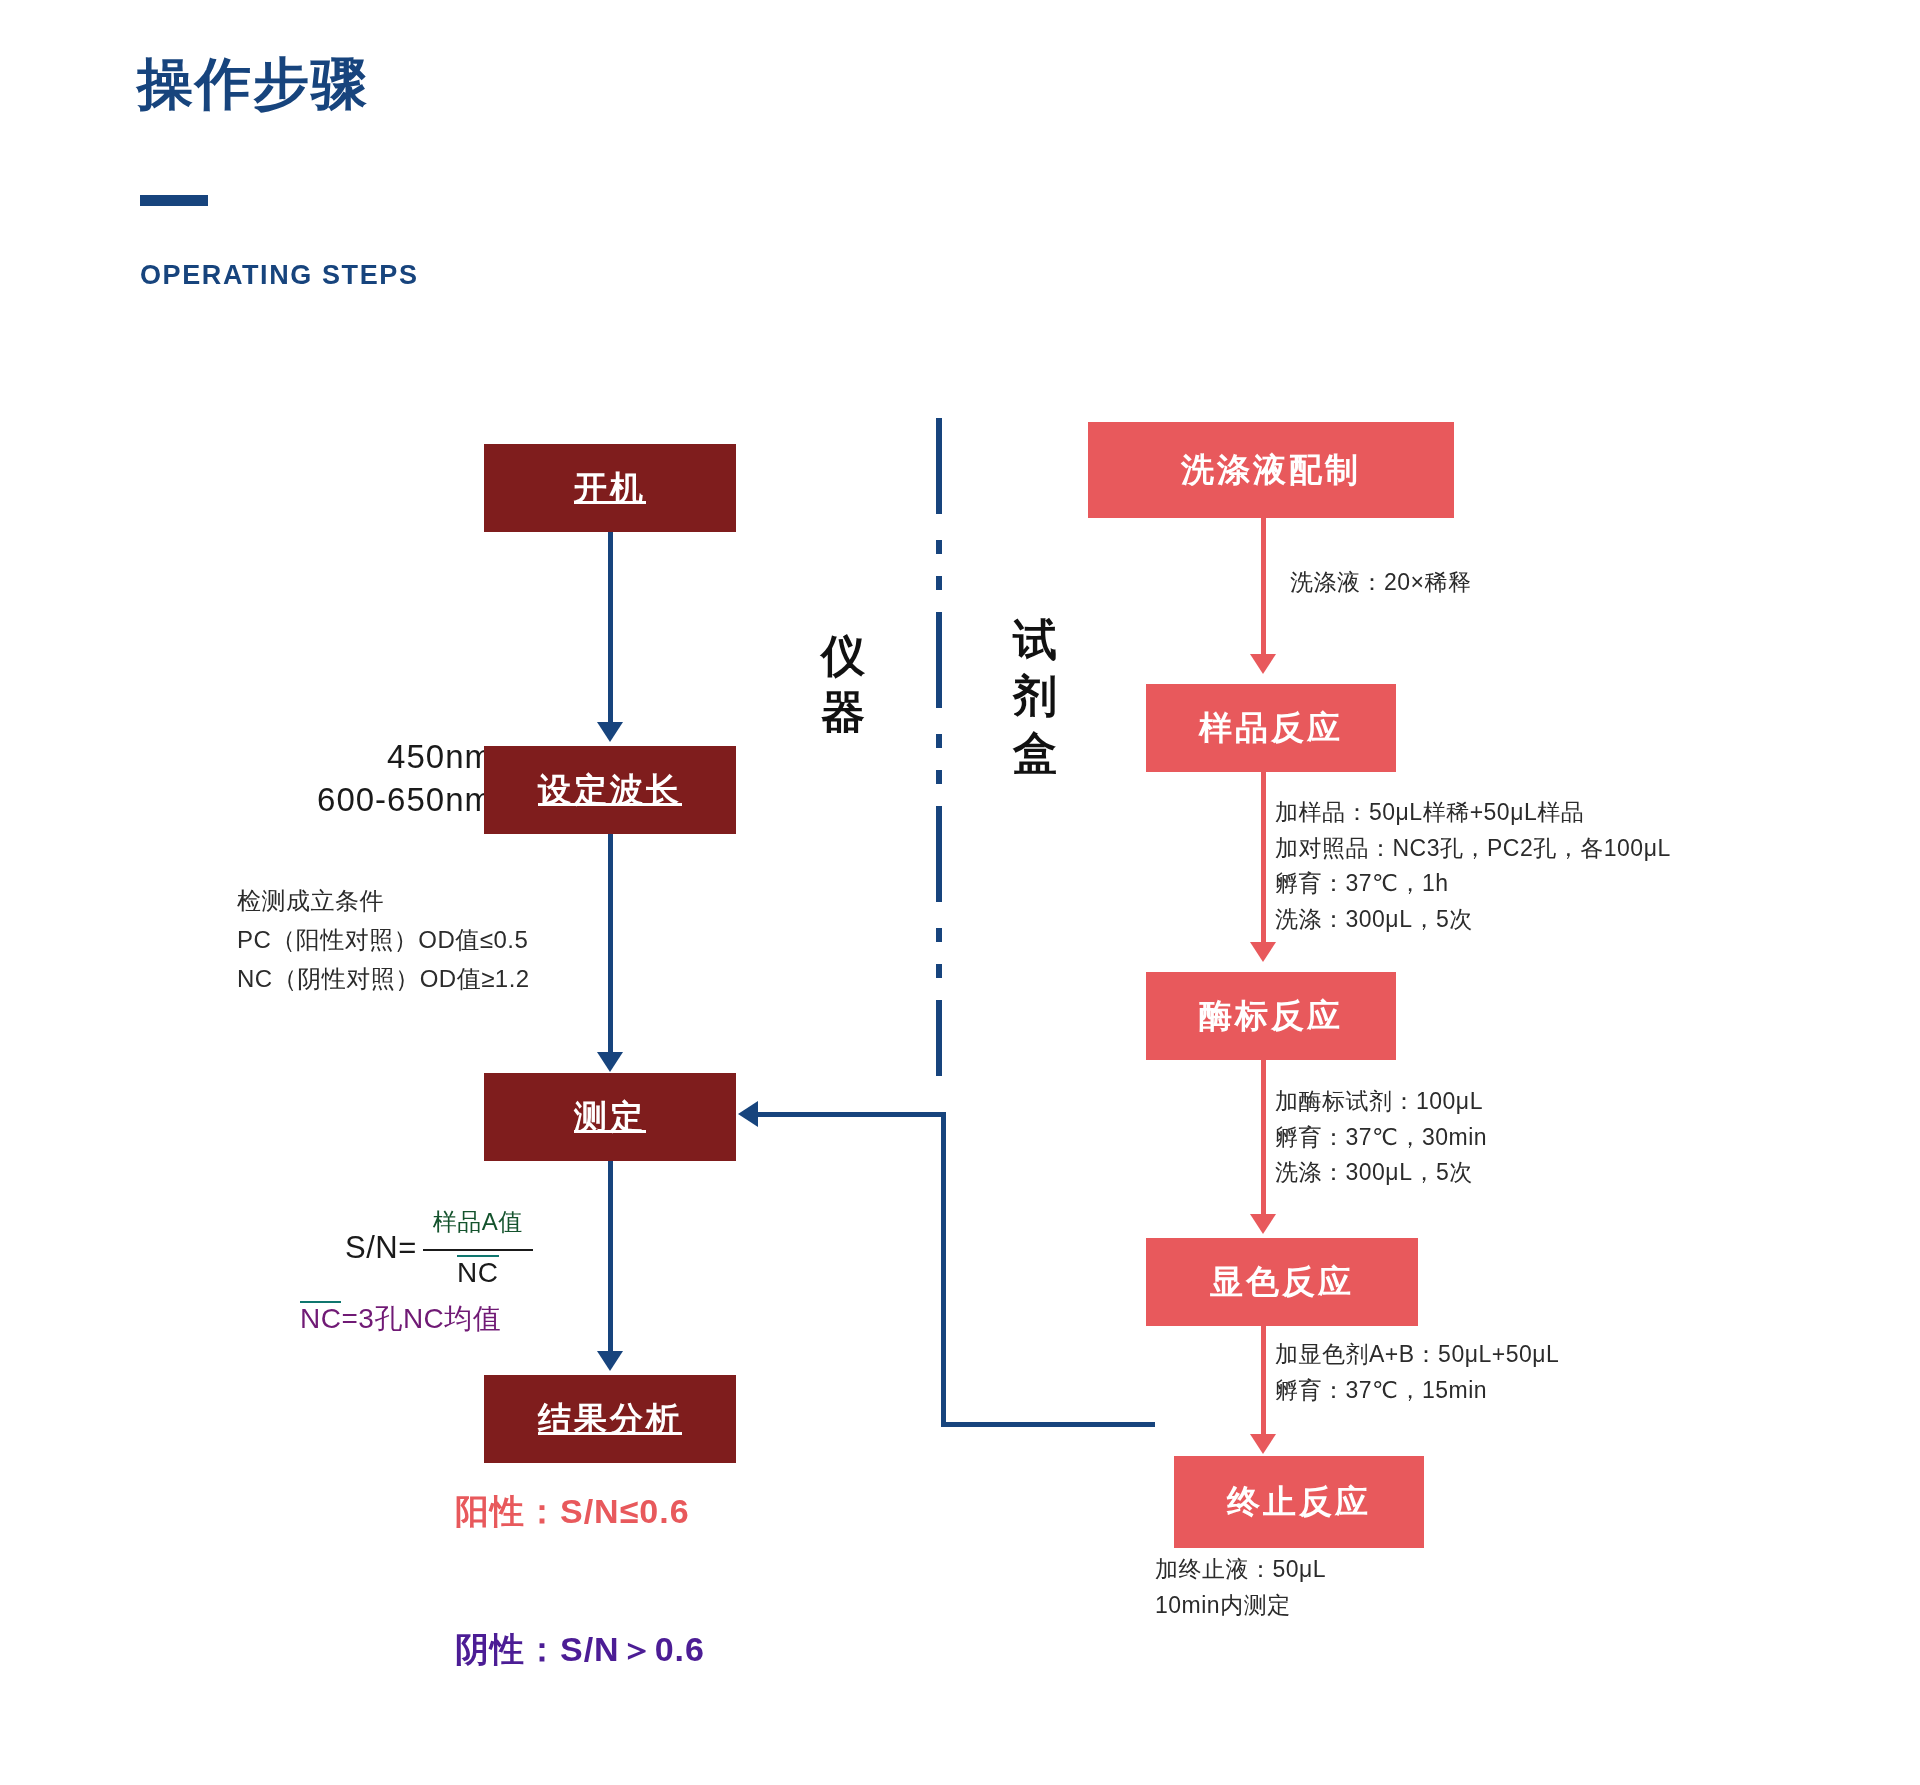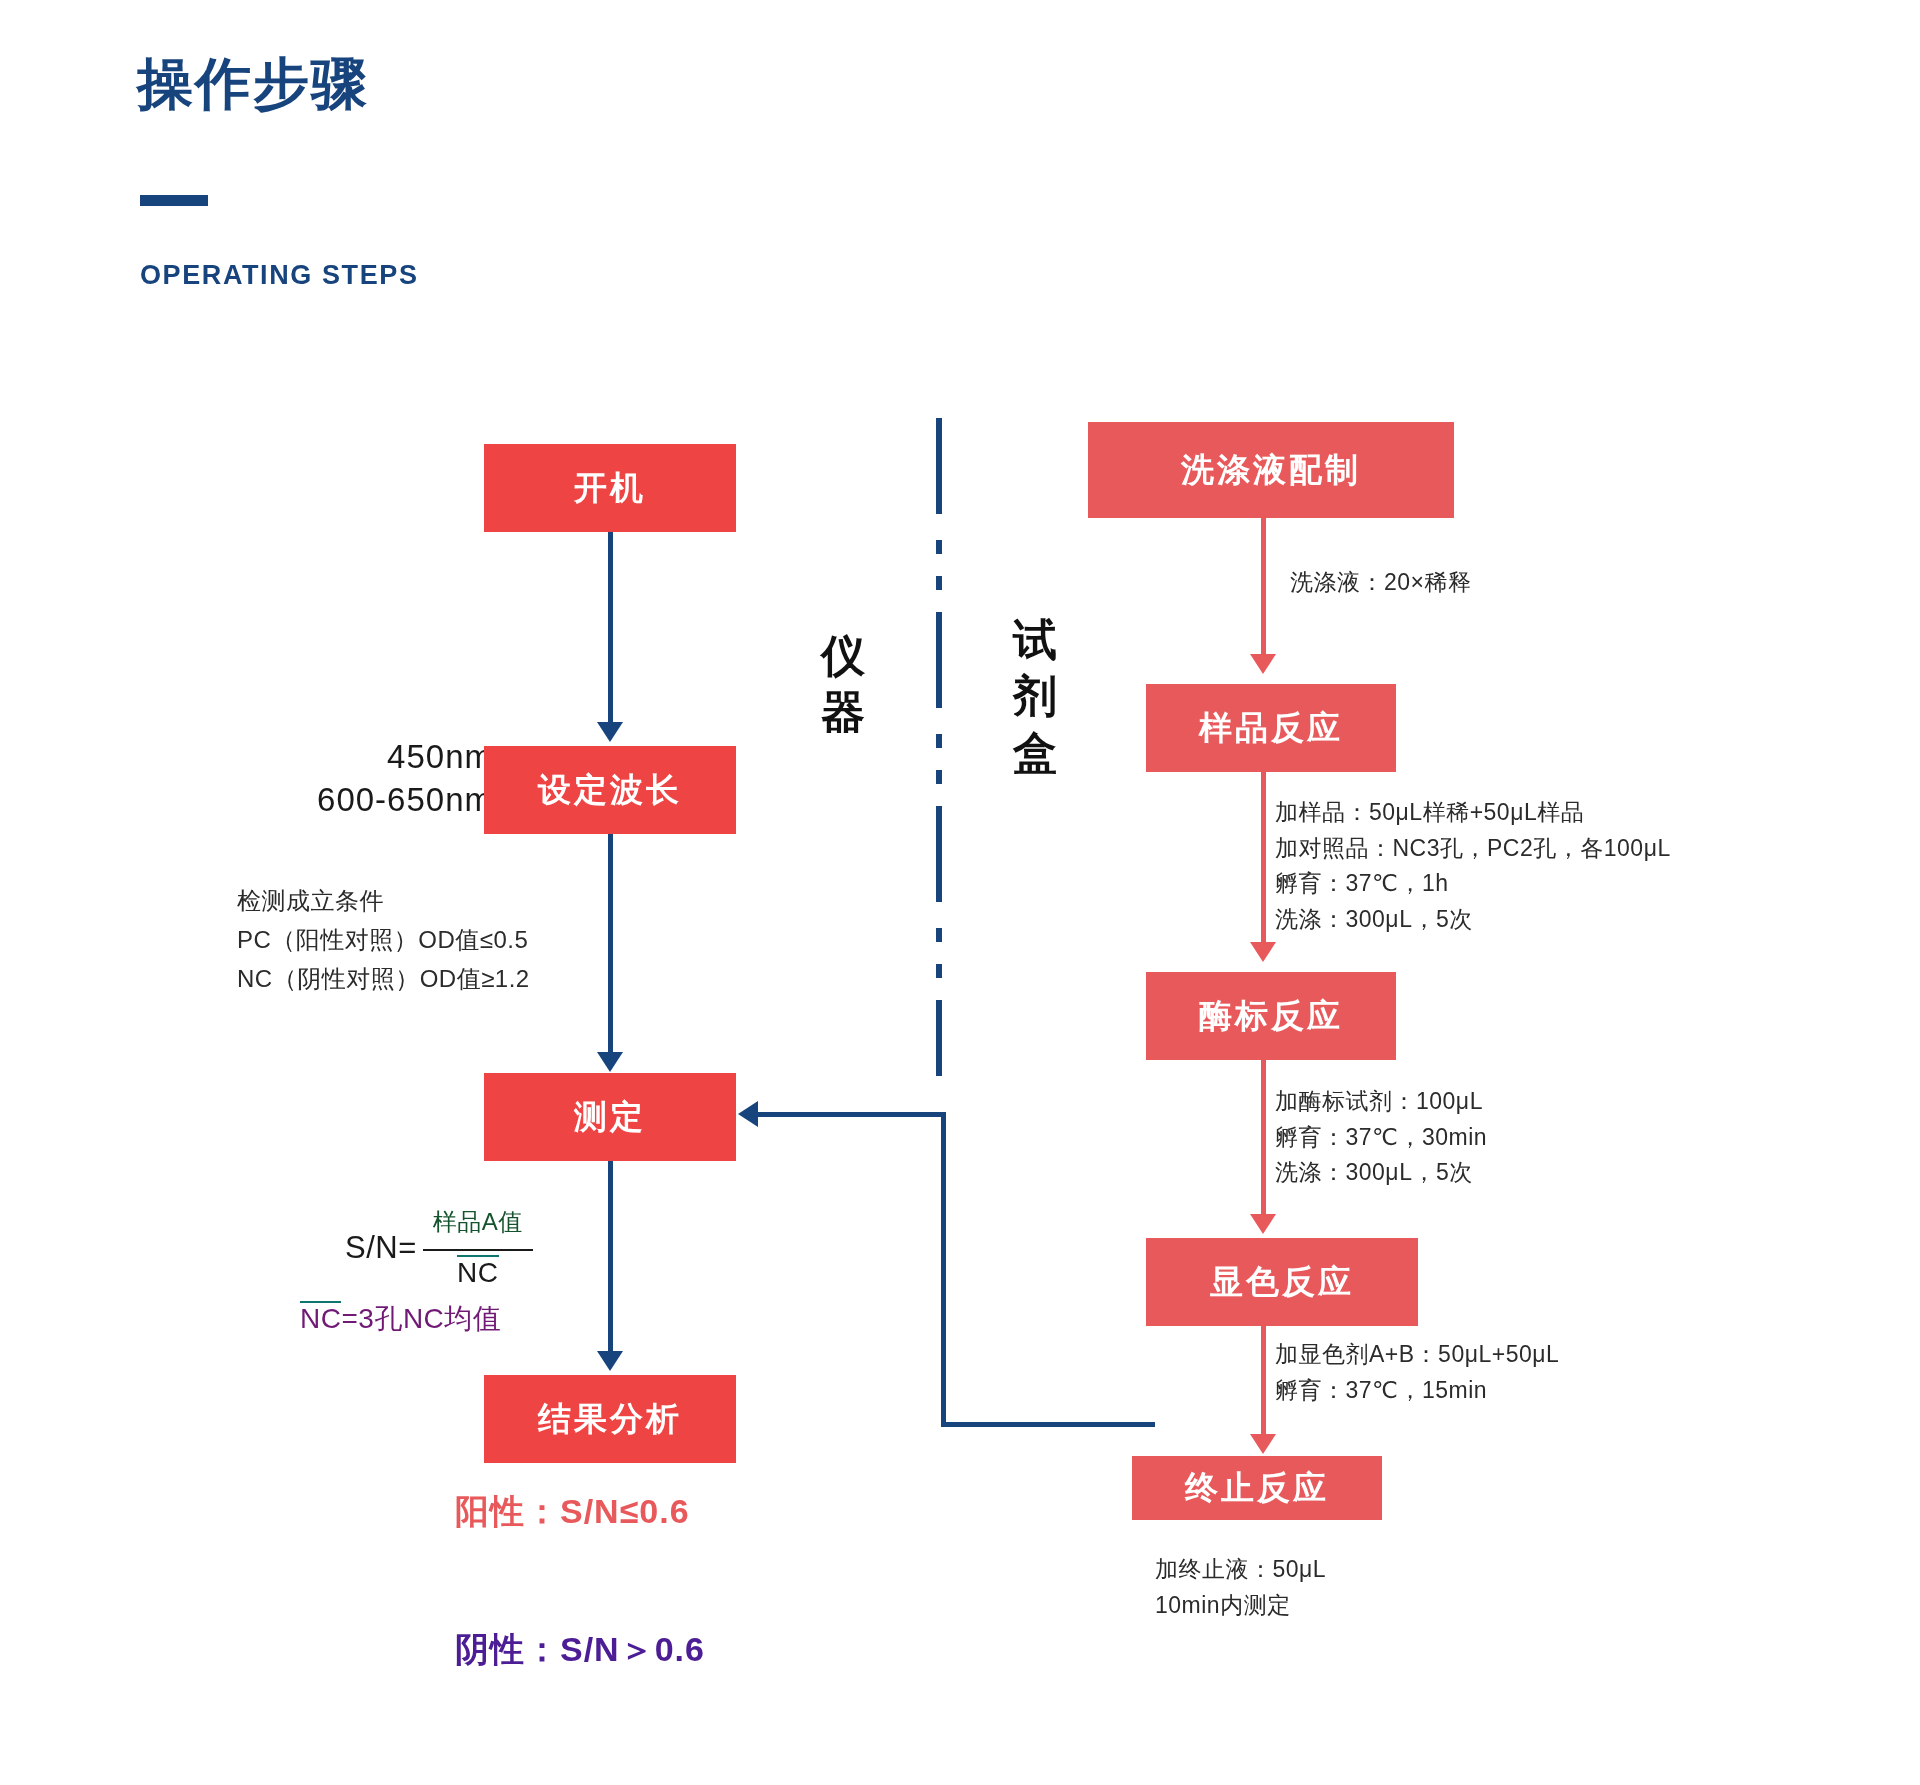"开机" .box.blue { background: #ef4444 -> #7f1d1d; text-decoration: none -> underline }
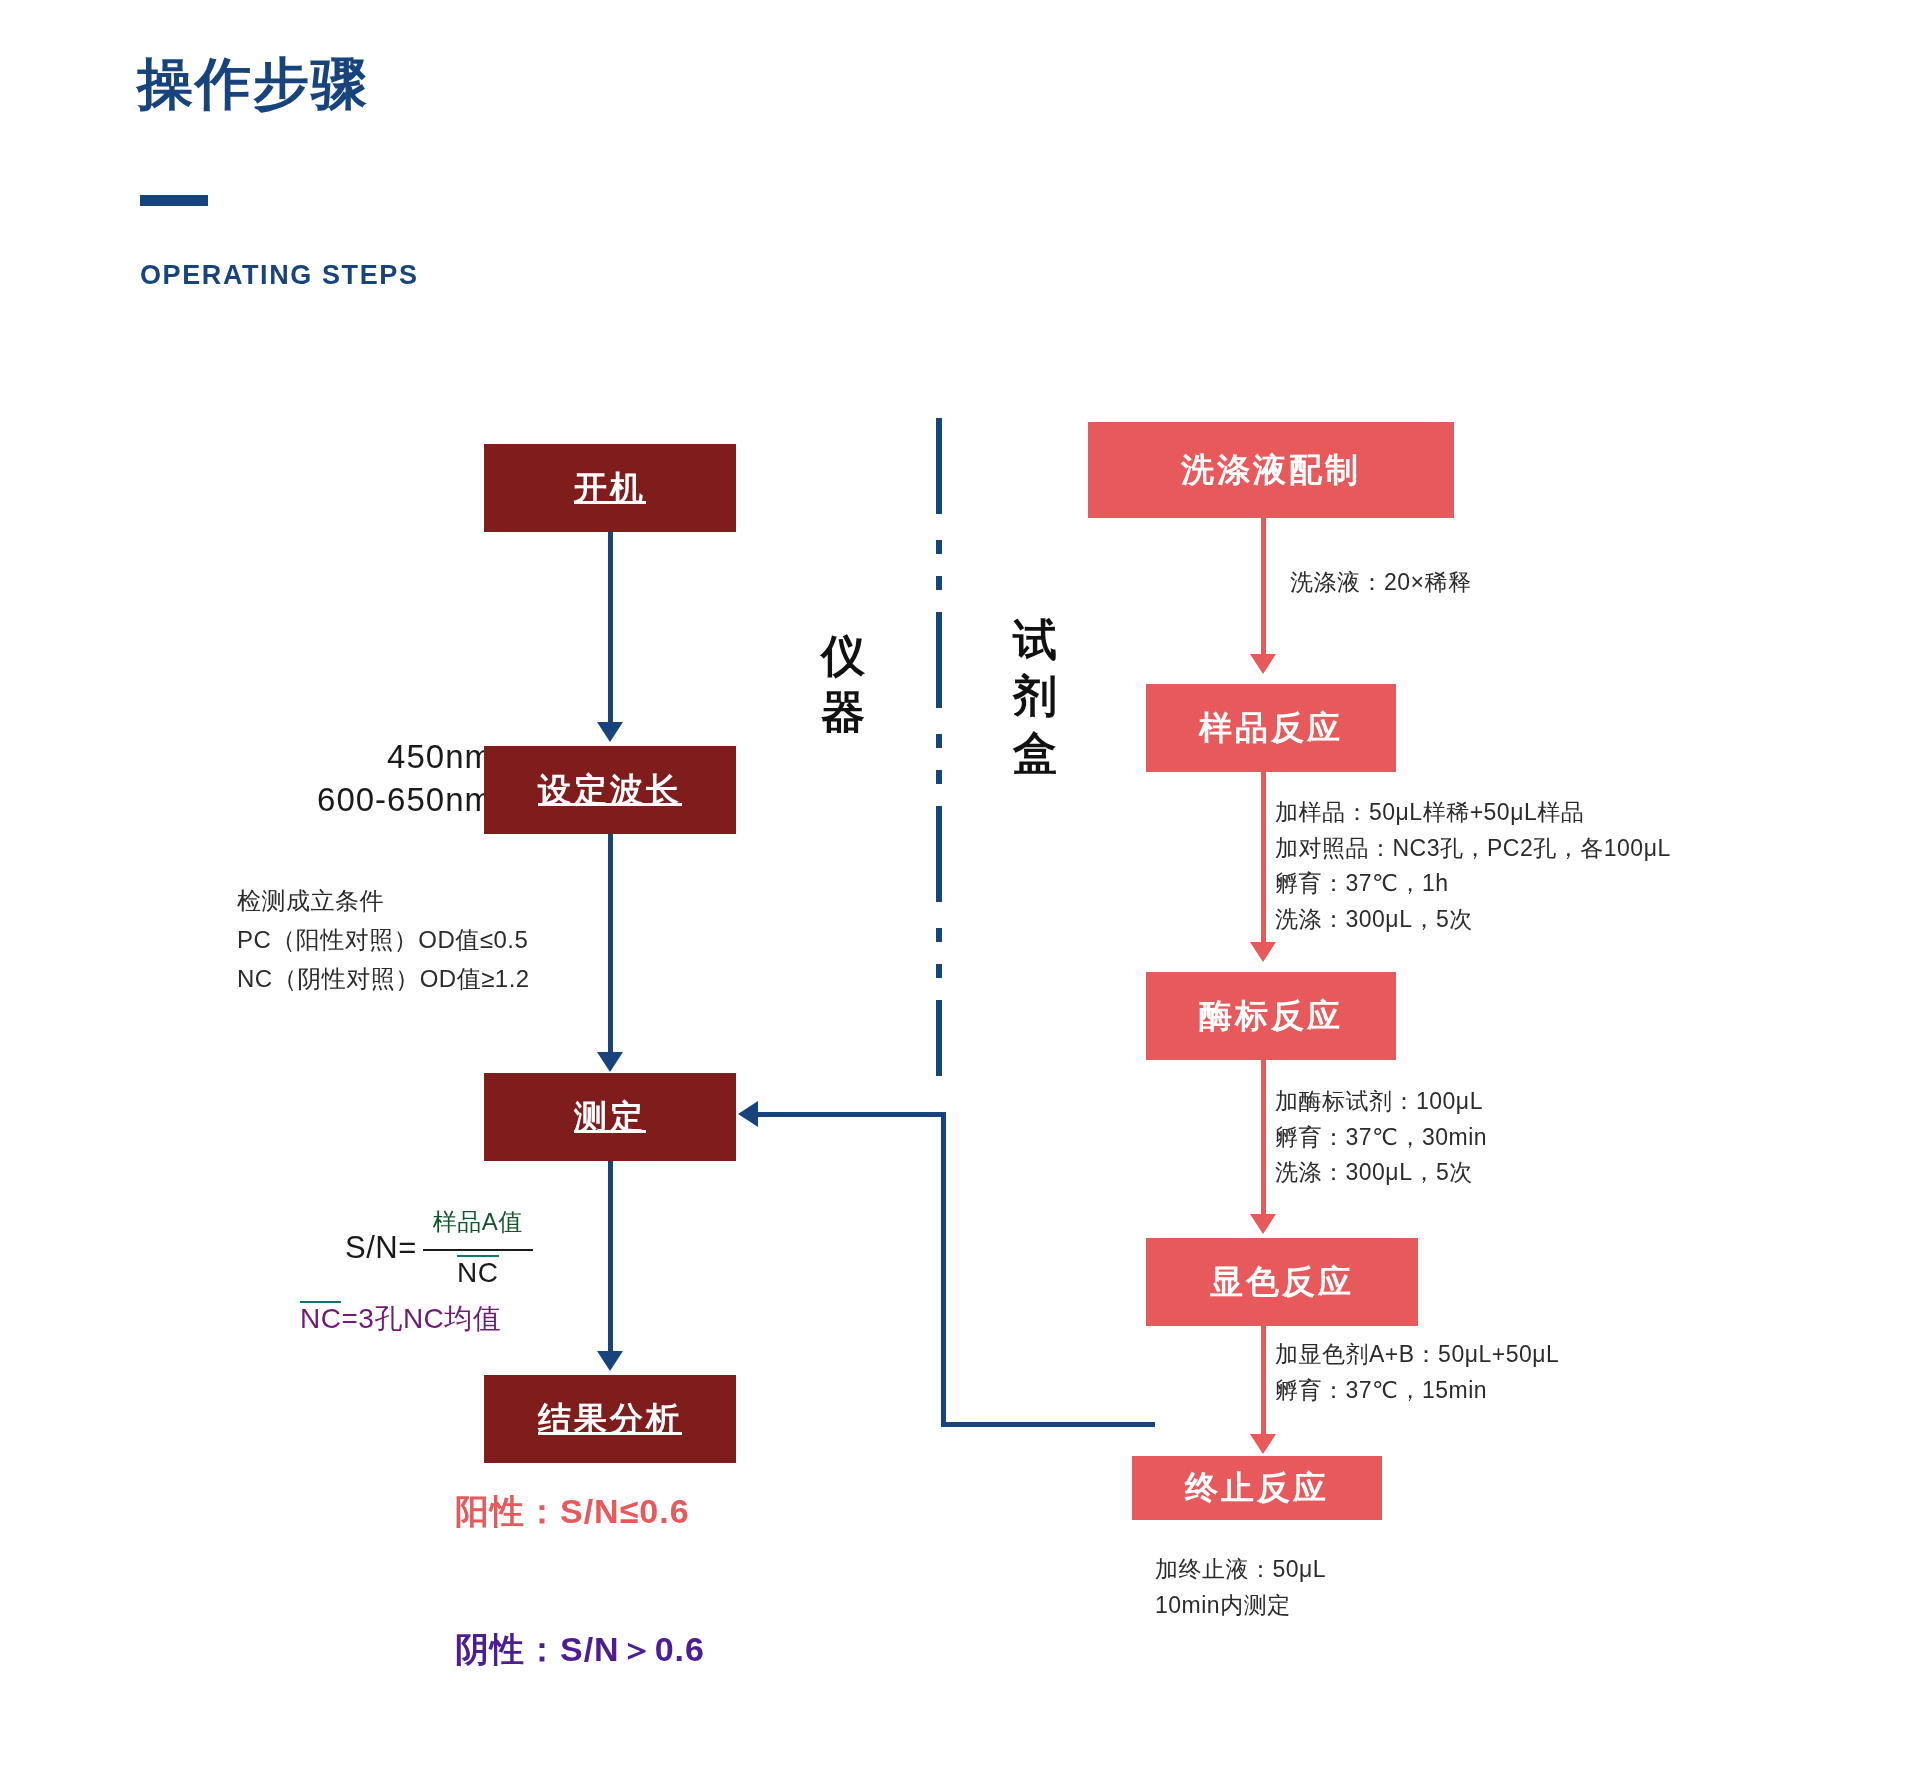"终止反应" div.box { height: 64px -> 92px; left: 1132px -> 1174px }
